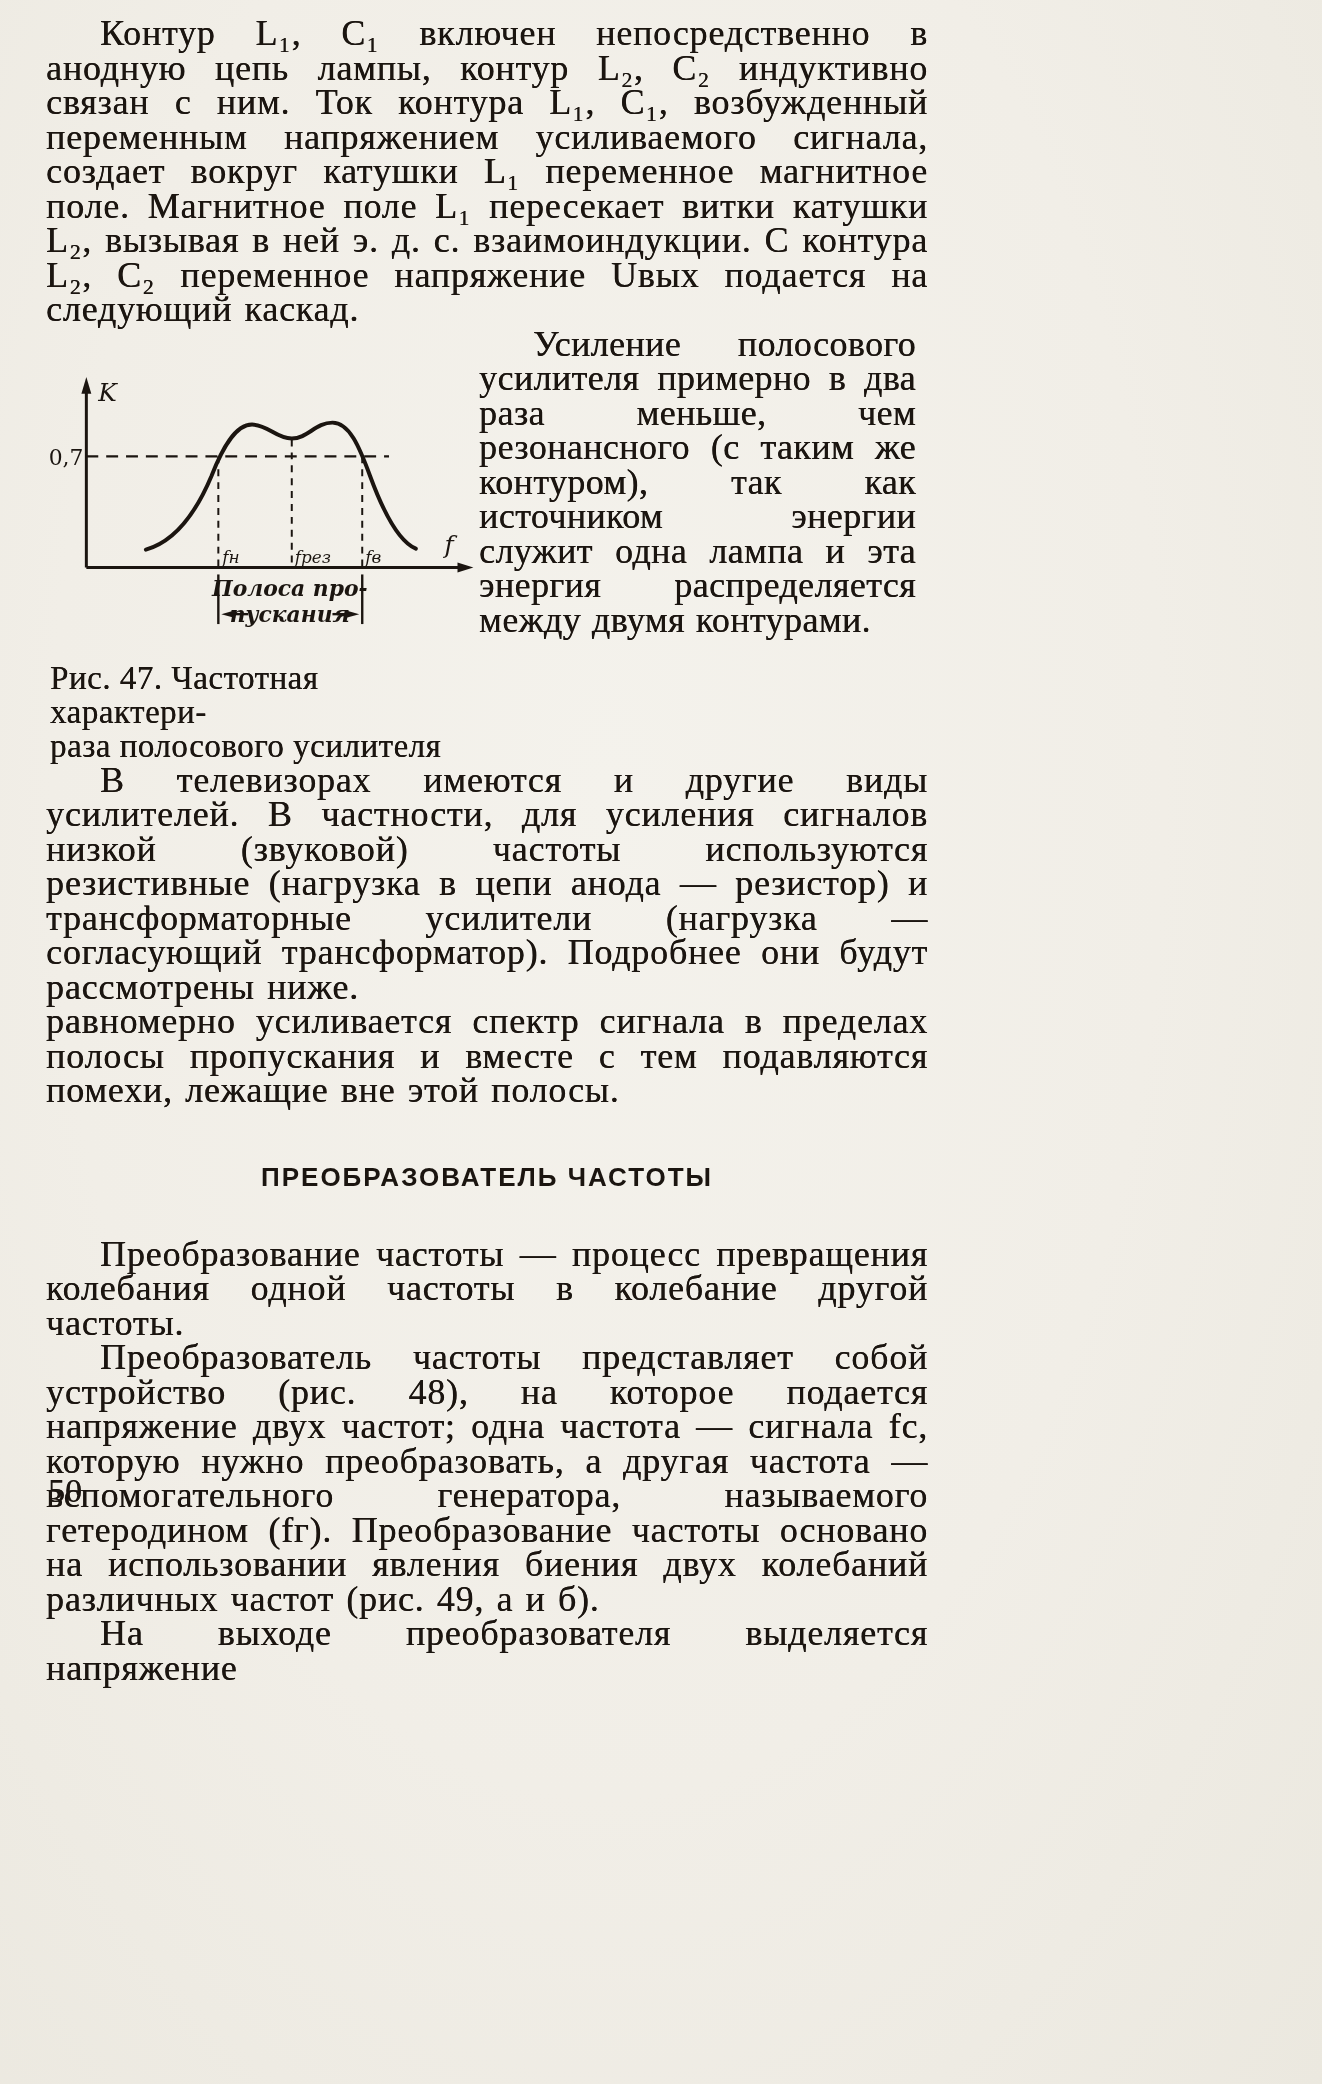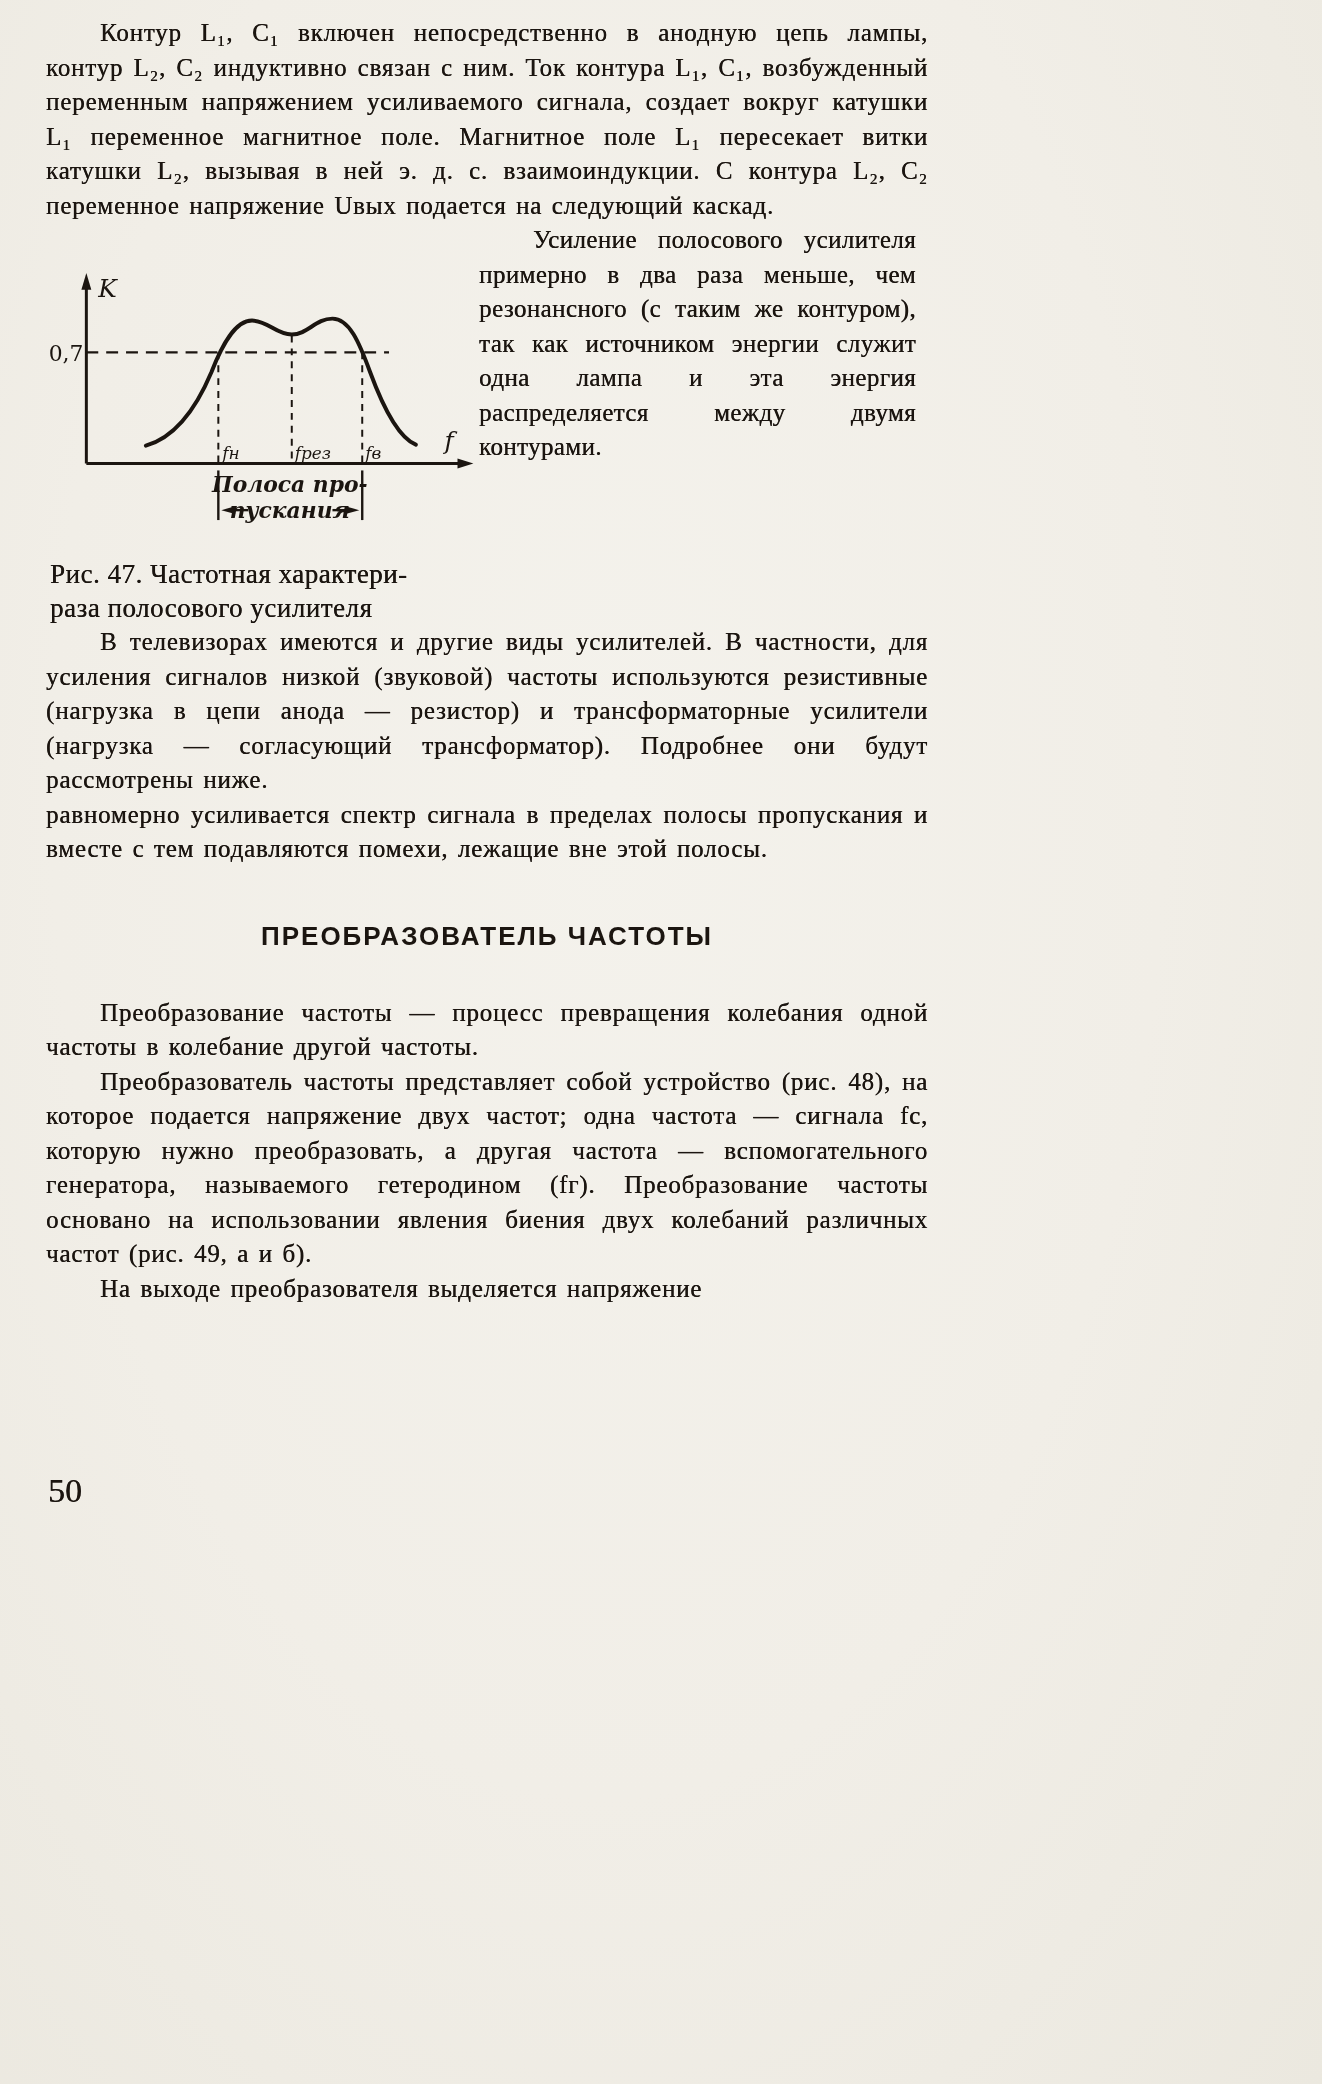"Контур L₁, C₁ включен непосредственно" .para { font-size: 25px -> 36px }
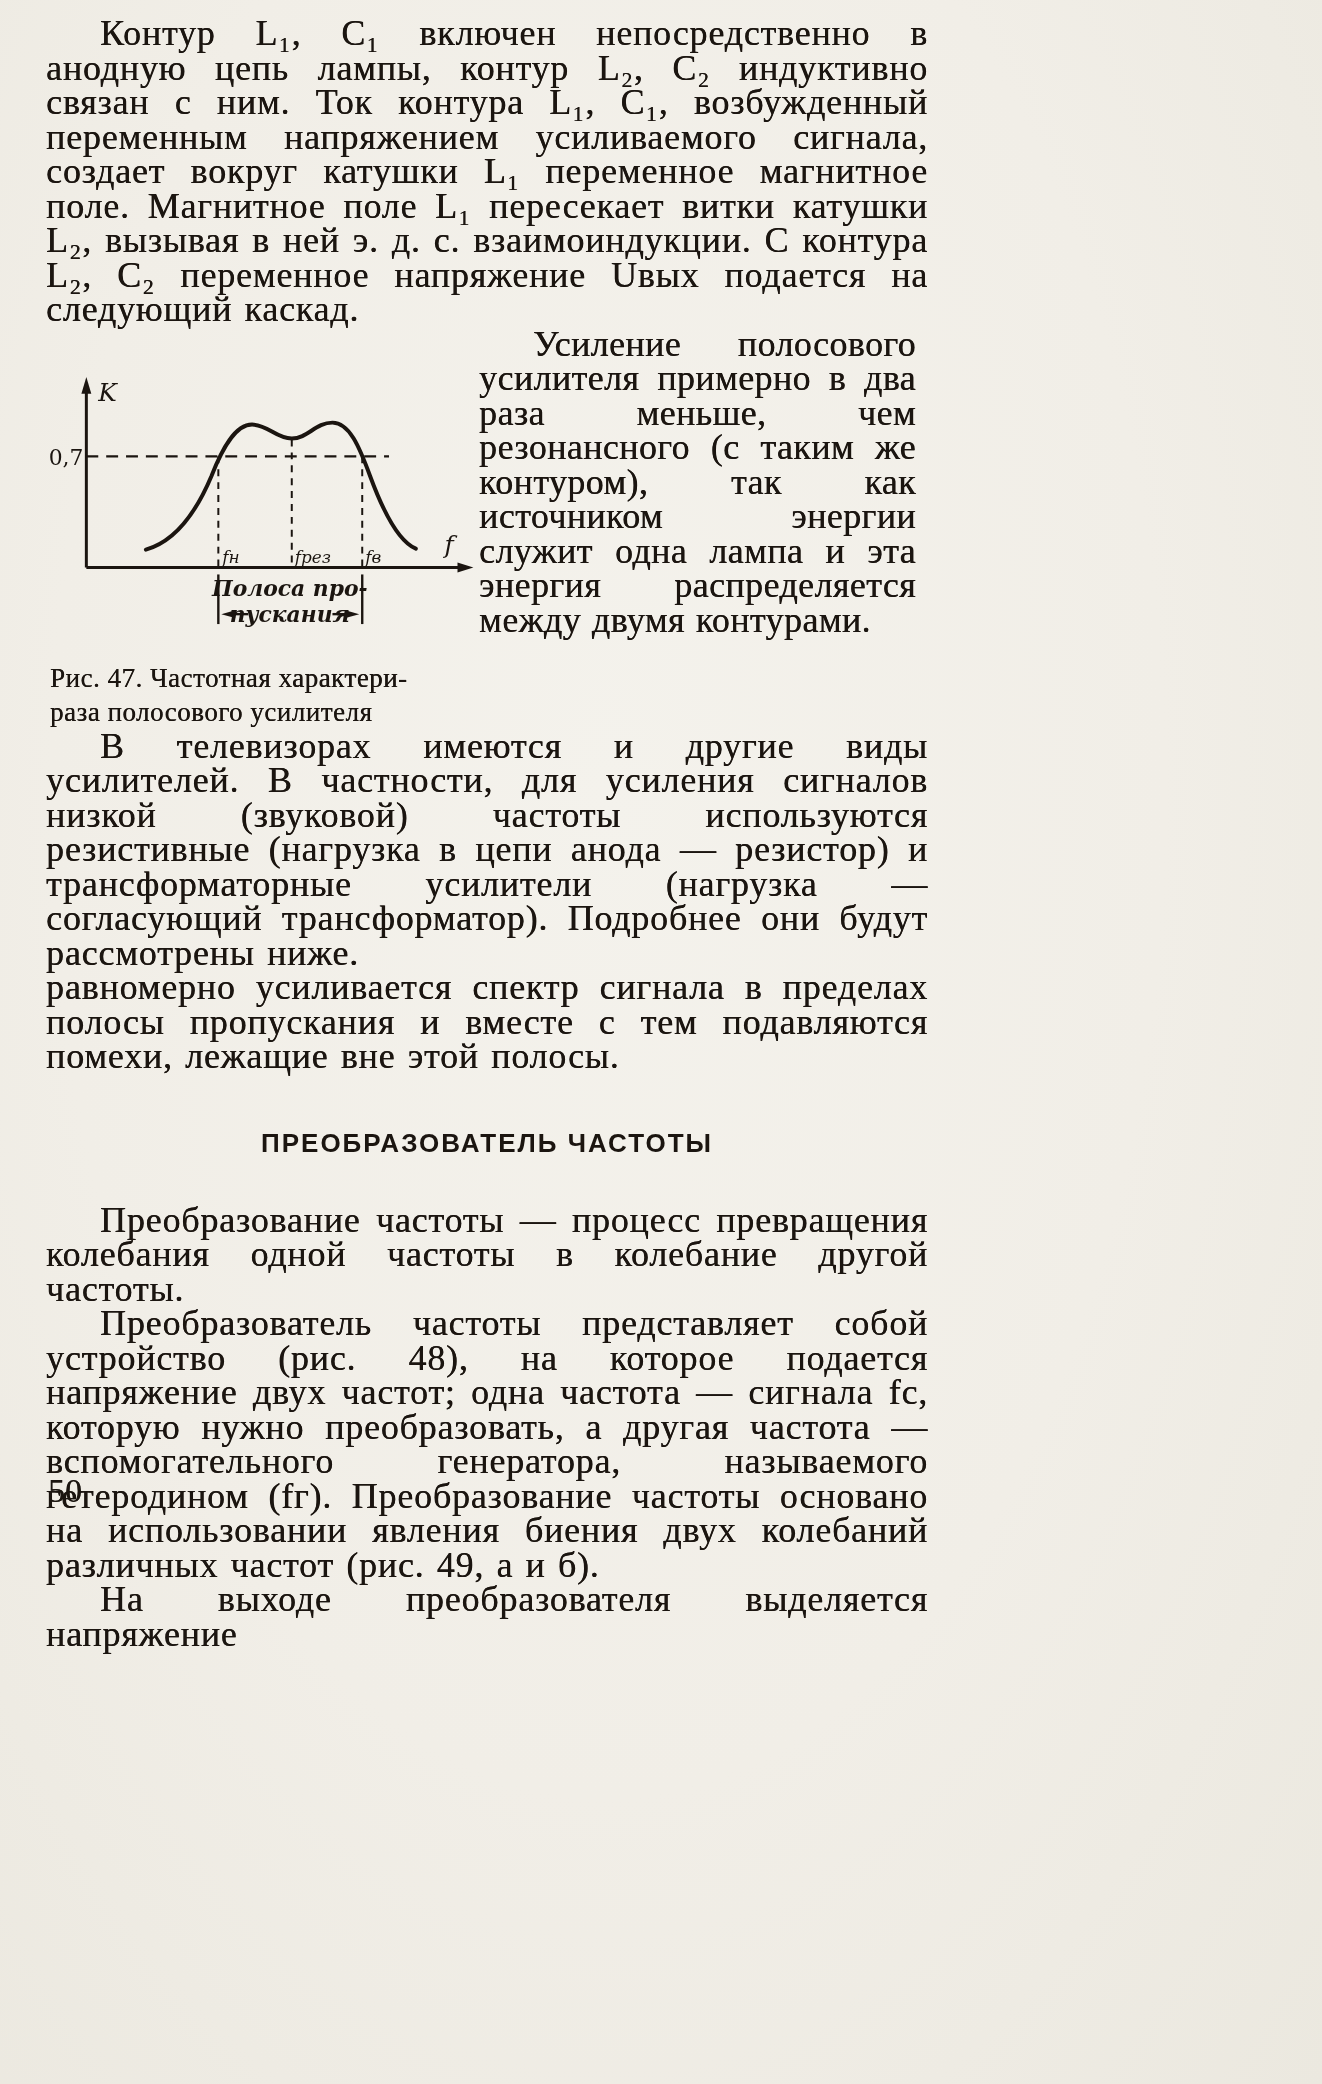"Рис. 47. Частотная характери-" .caption { font-size: 27px -> 33px }
